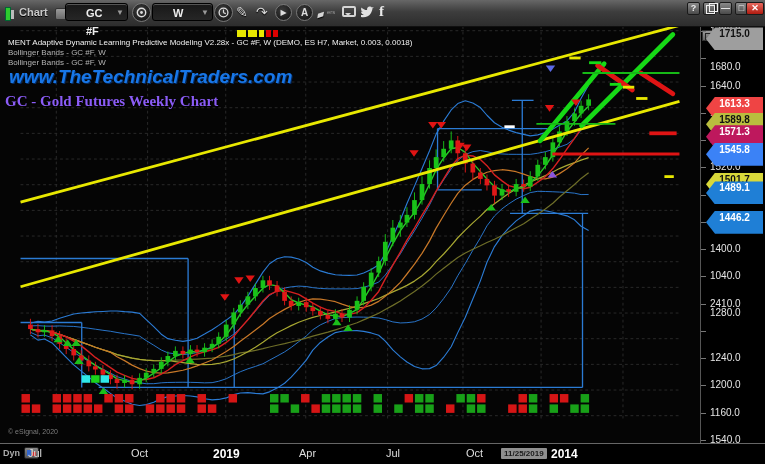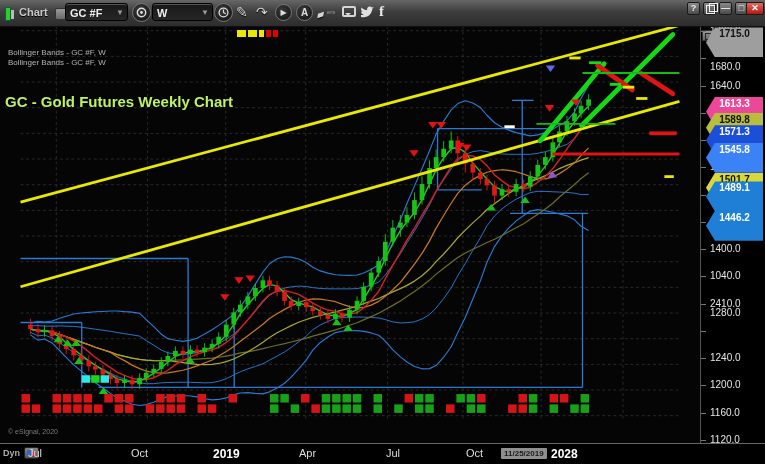"GC #F" .tb-field { padding: 0 4px -> 0 20px }
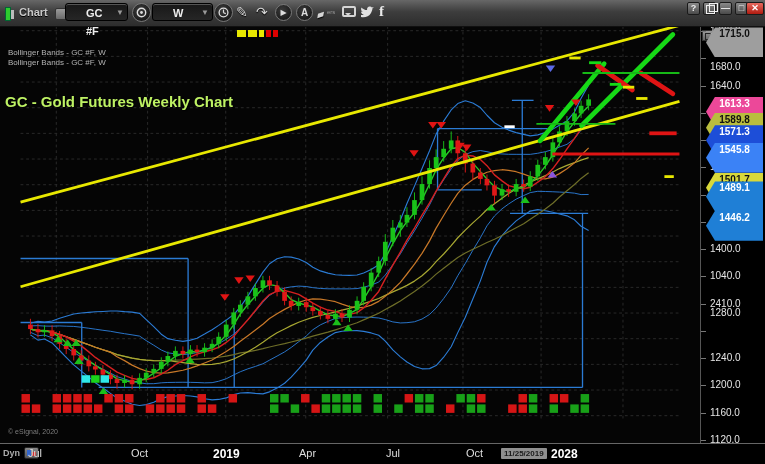"1715.0" .pbadge { height: 30px -> 23px }
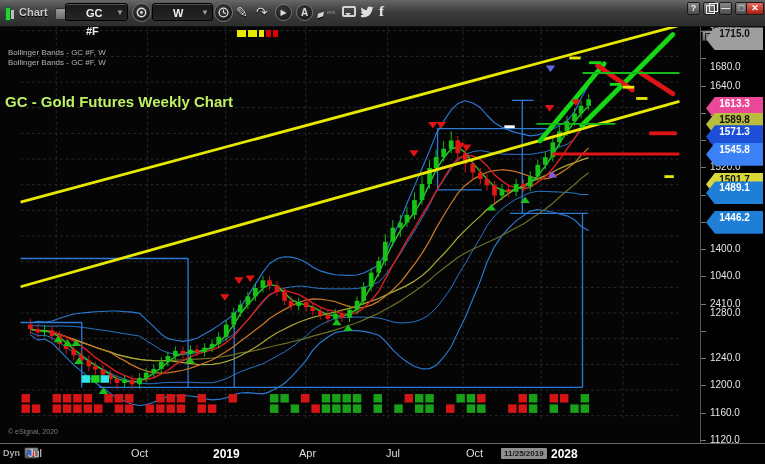"MENT Adaptive Dynamic Learning" div.ov { html: none -> <div>MENT Adaptive Dynamic Learning Predictive Modeling V2.28x - GC #F, W (DEMO, ES H7, Market, 0.003, 0.0018)</div> }
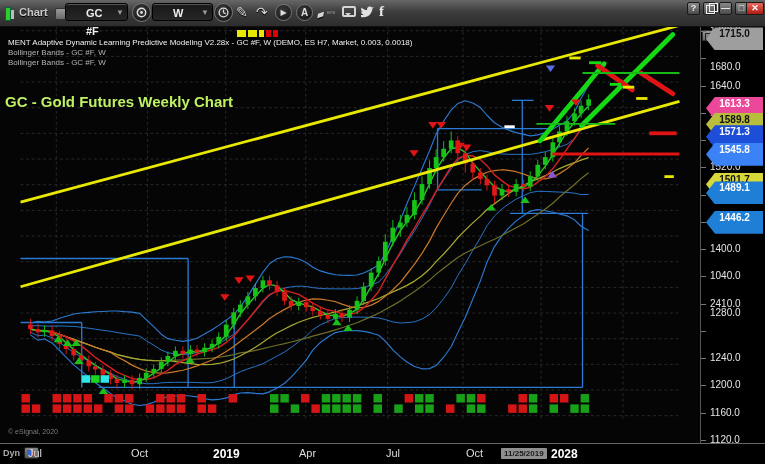"www.TheTechnicalTraders.com" div.ov { html: none -> <div>www.TheTechnicalTraders.com</div> }
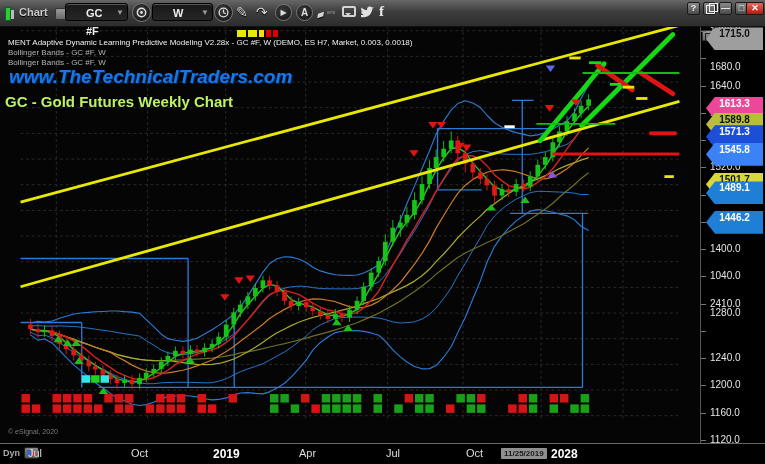"GC - Gold Futures Weekly" .ov-title { color: #bef264 -> #8b5cf6; font-family: none -> Liberation Serif, serif }
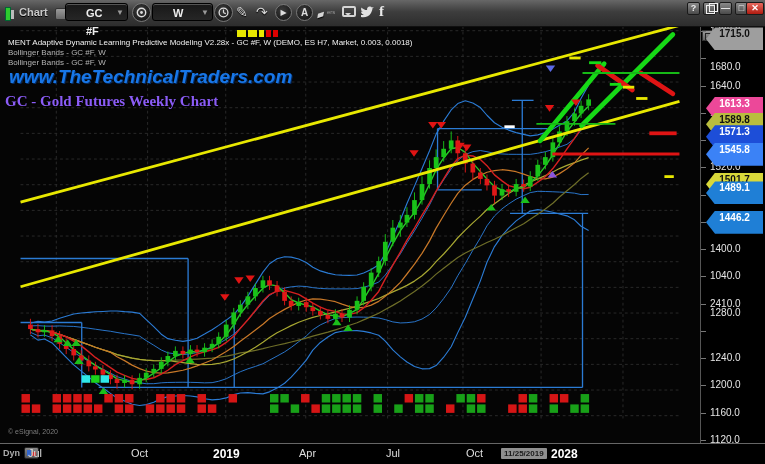"1613.3" span.pbadge { background: #ec4899 -> #ef4444 }
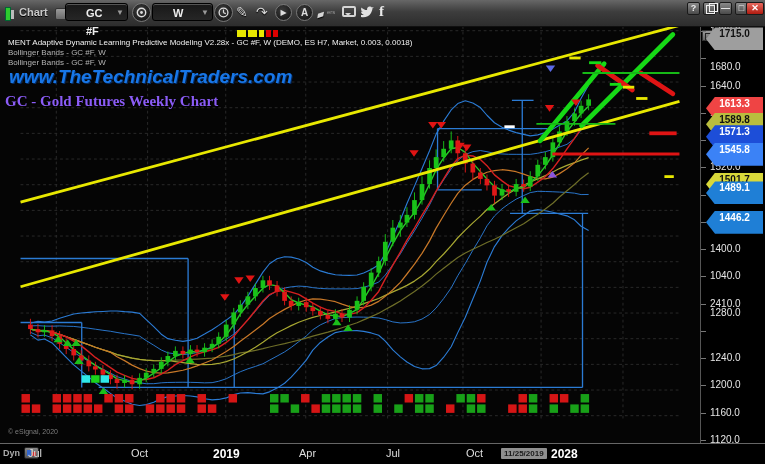"1571.3" span.pbadge { background: #1d4ed8 -> #be185d }
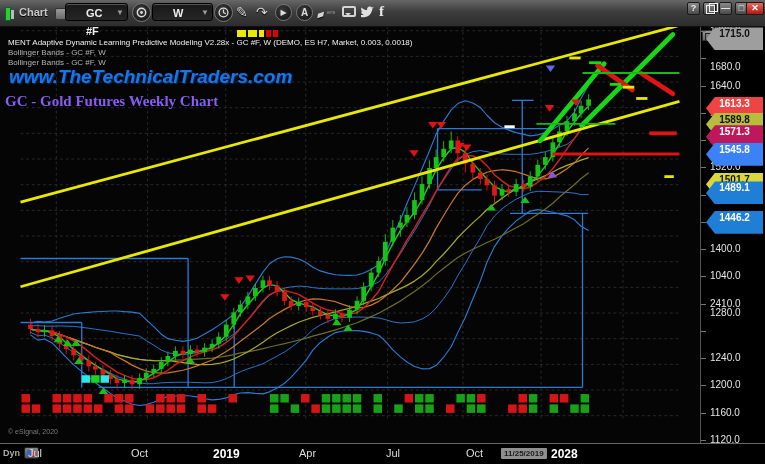"1120.0" span.ptick { text: 1120.0 -> 1540.0 }
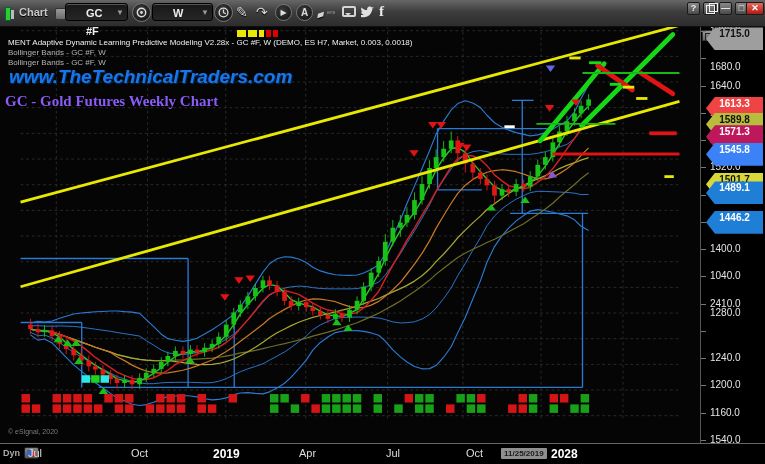"2028" span.tlabel { text: 2028 -> 2014 }
